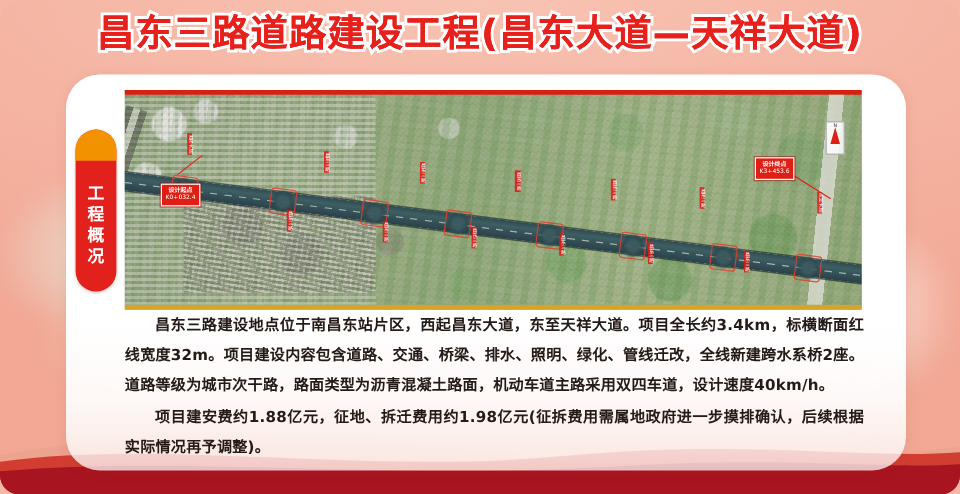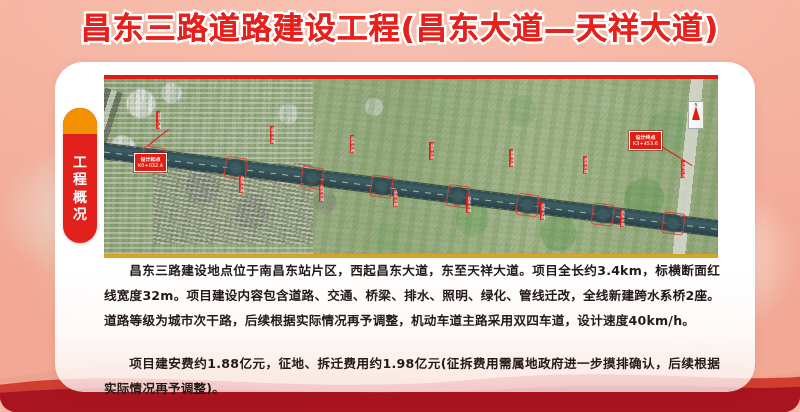"昌东三路建设地点位于南昌东站片区，西起昌东大道，东至天祥大道。项目全长约3.4k" p { text: 后续根据实际情况再予调整 -> 路面类型为沥青混凝土路面 }
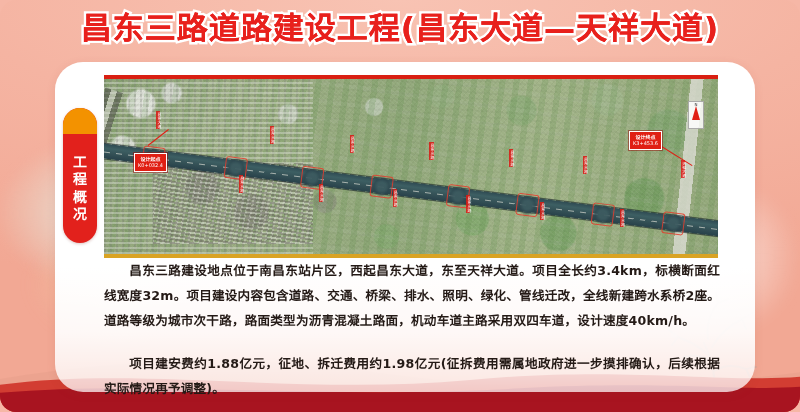"项目建安费约1.88亿元，征地、拆迁费用约1.98亿元(征拆费用需属地政府进一步" .body-text p + p { margin-top: 18px -> 2px }
